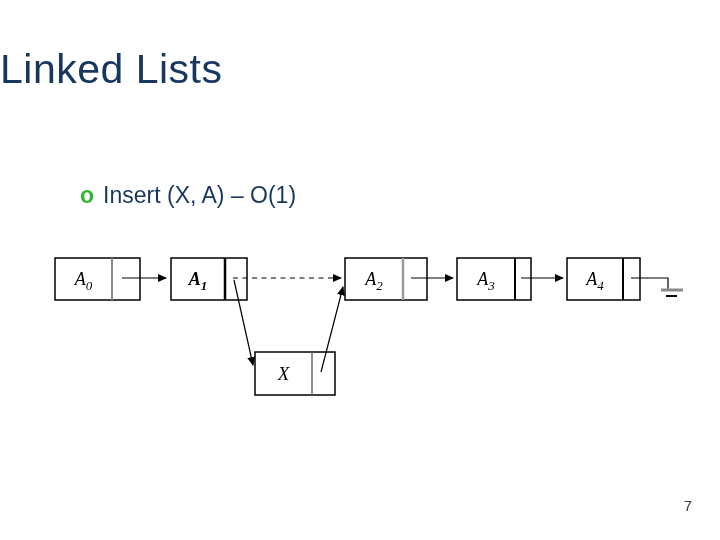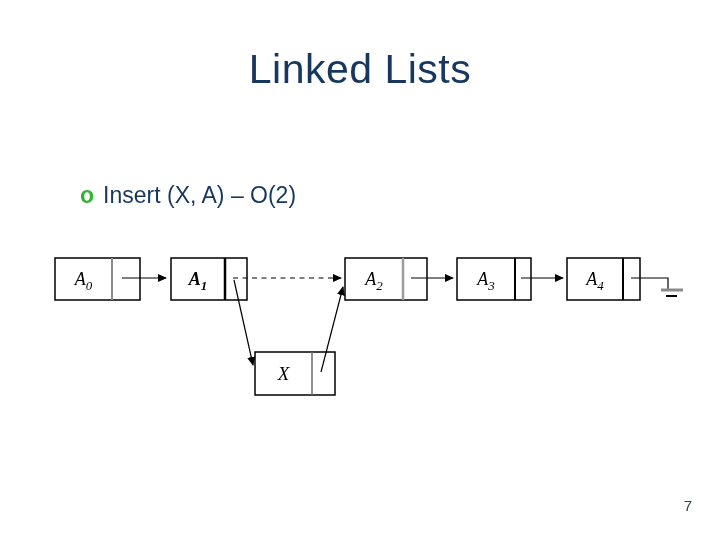"Linked Lists" .title { text-align: center -> none }
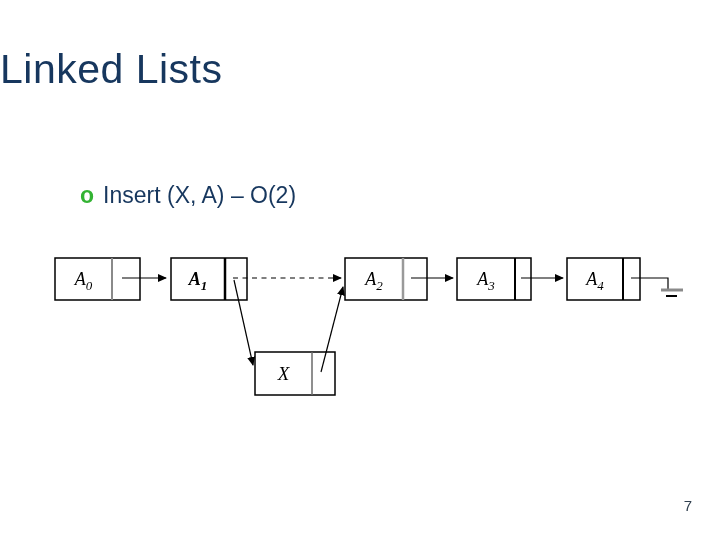"Insert (X, A) – O(2)" span { text: 2 -> 1 }
